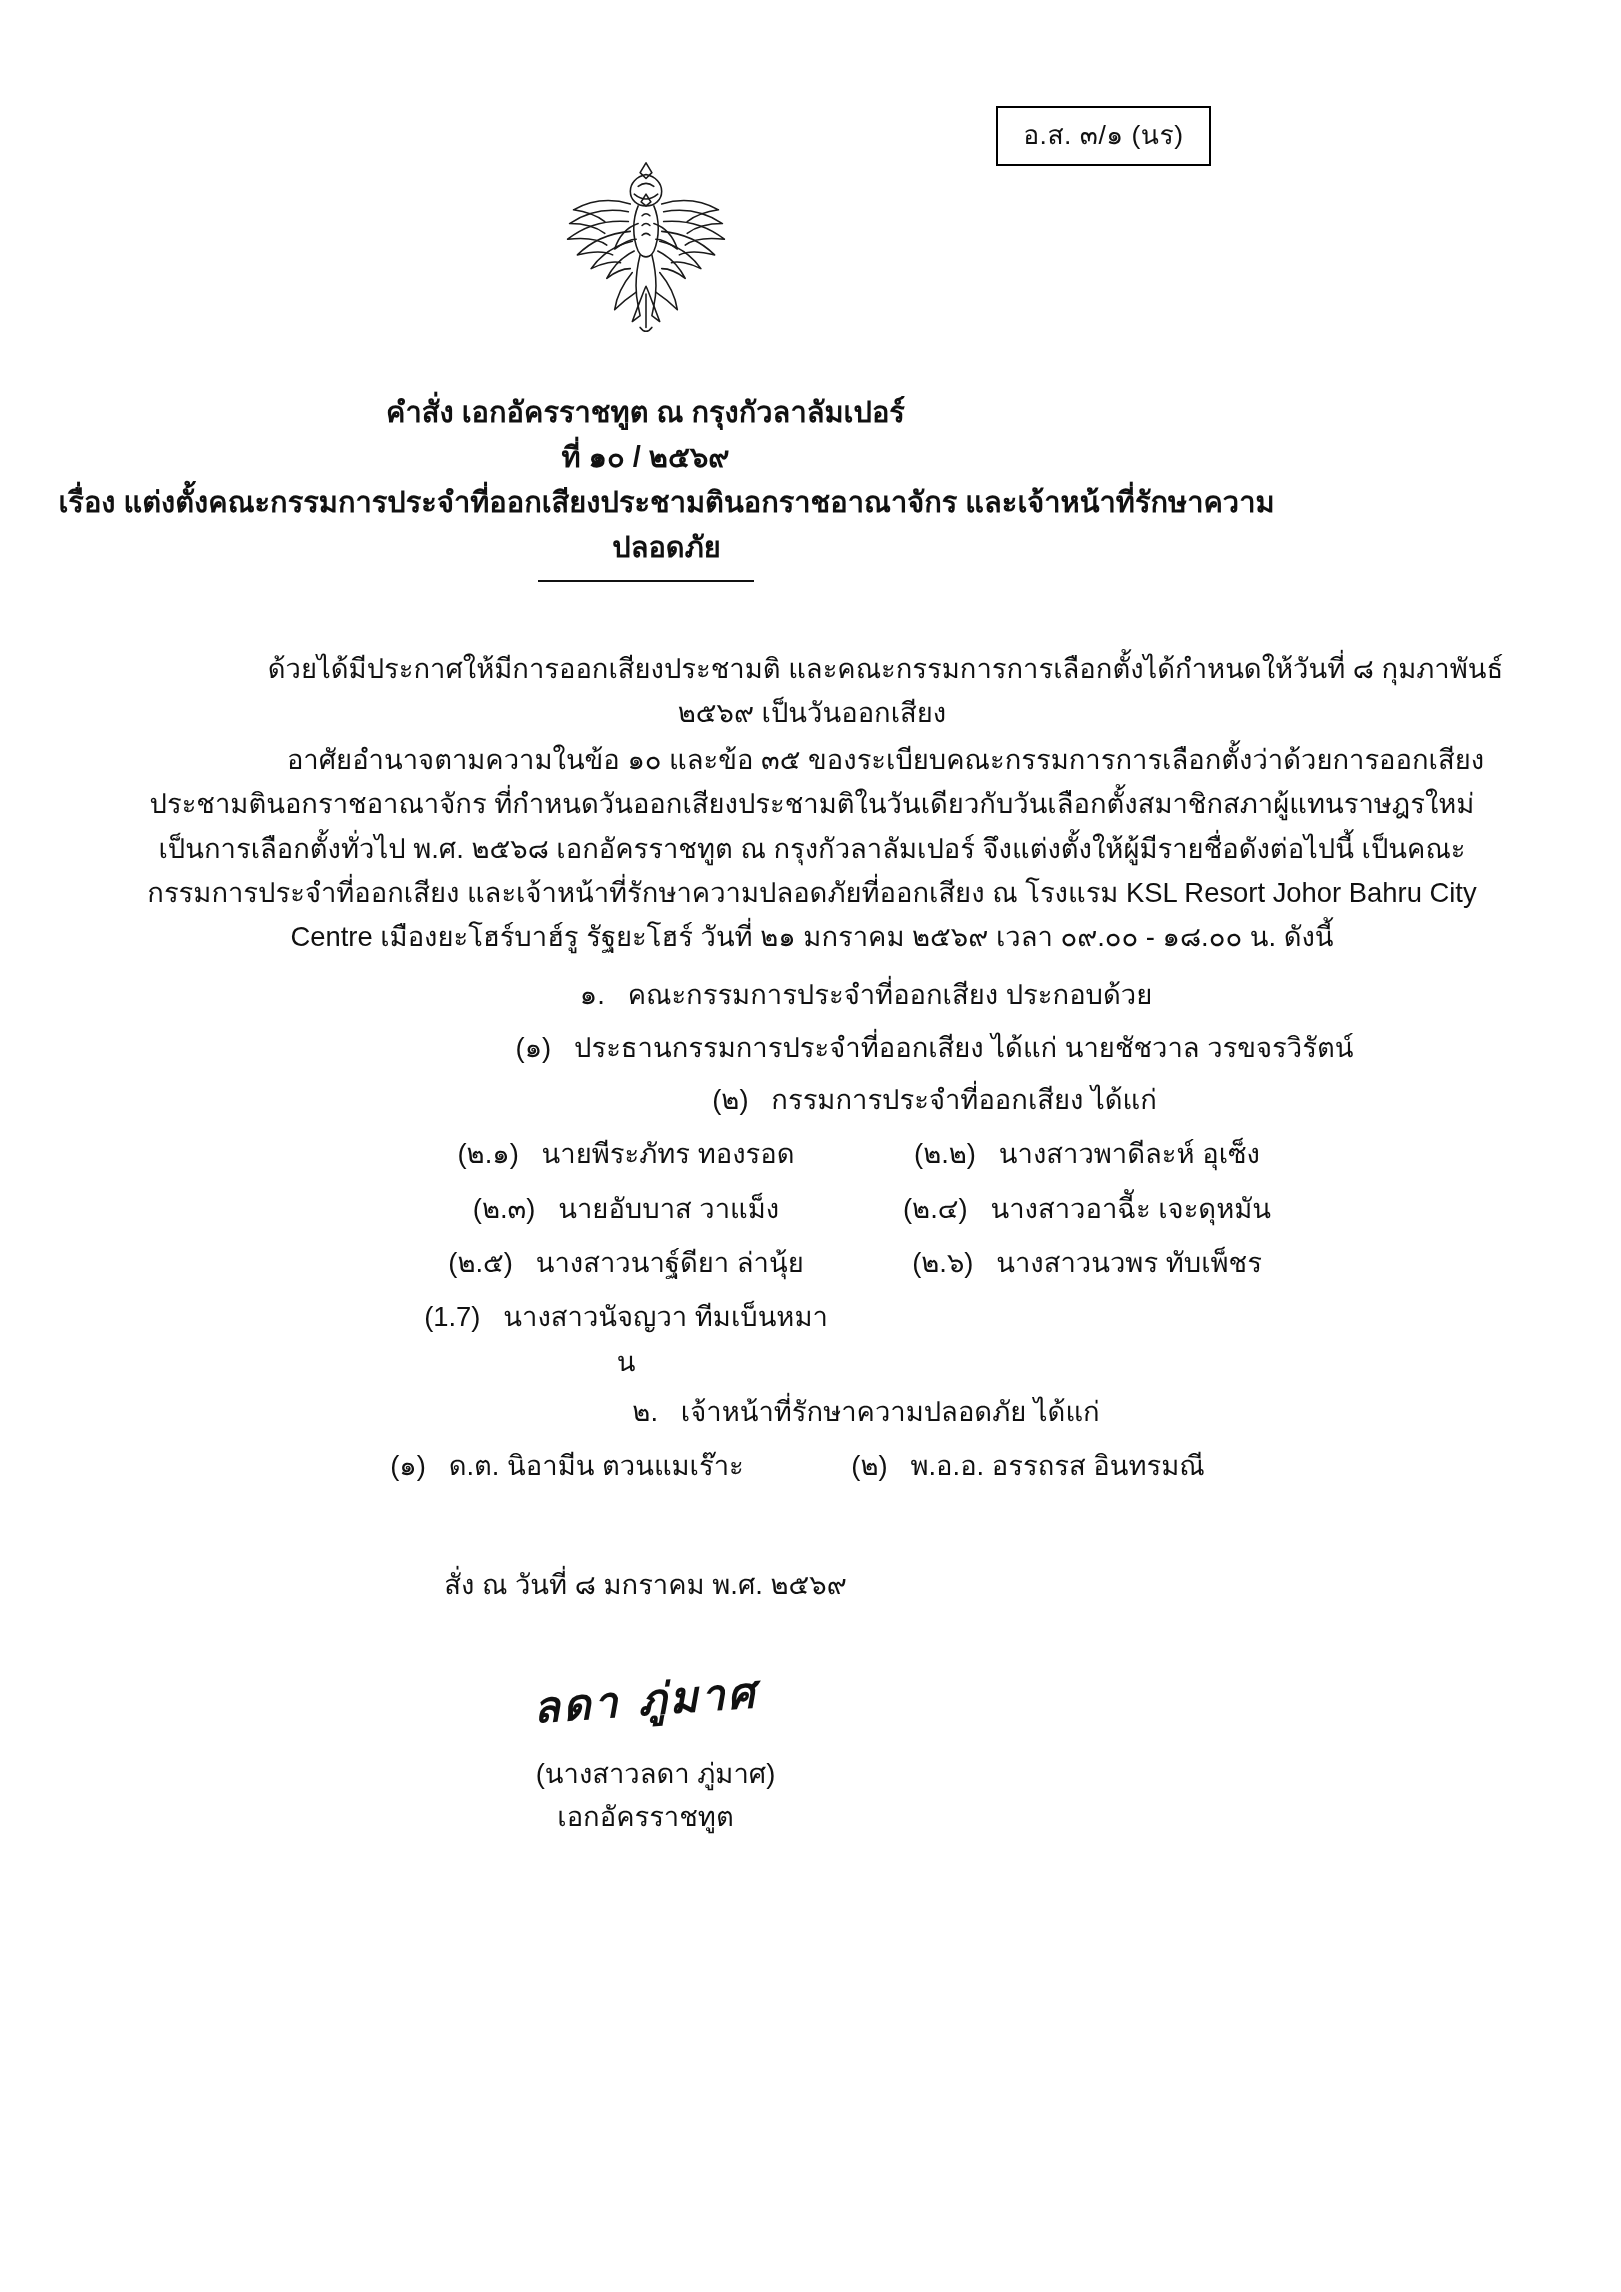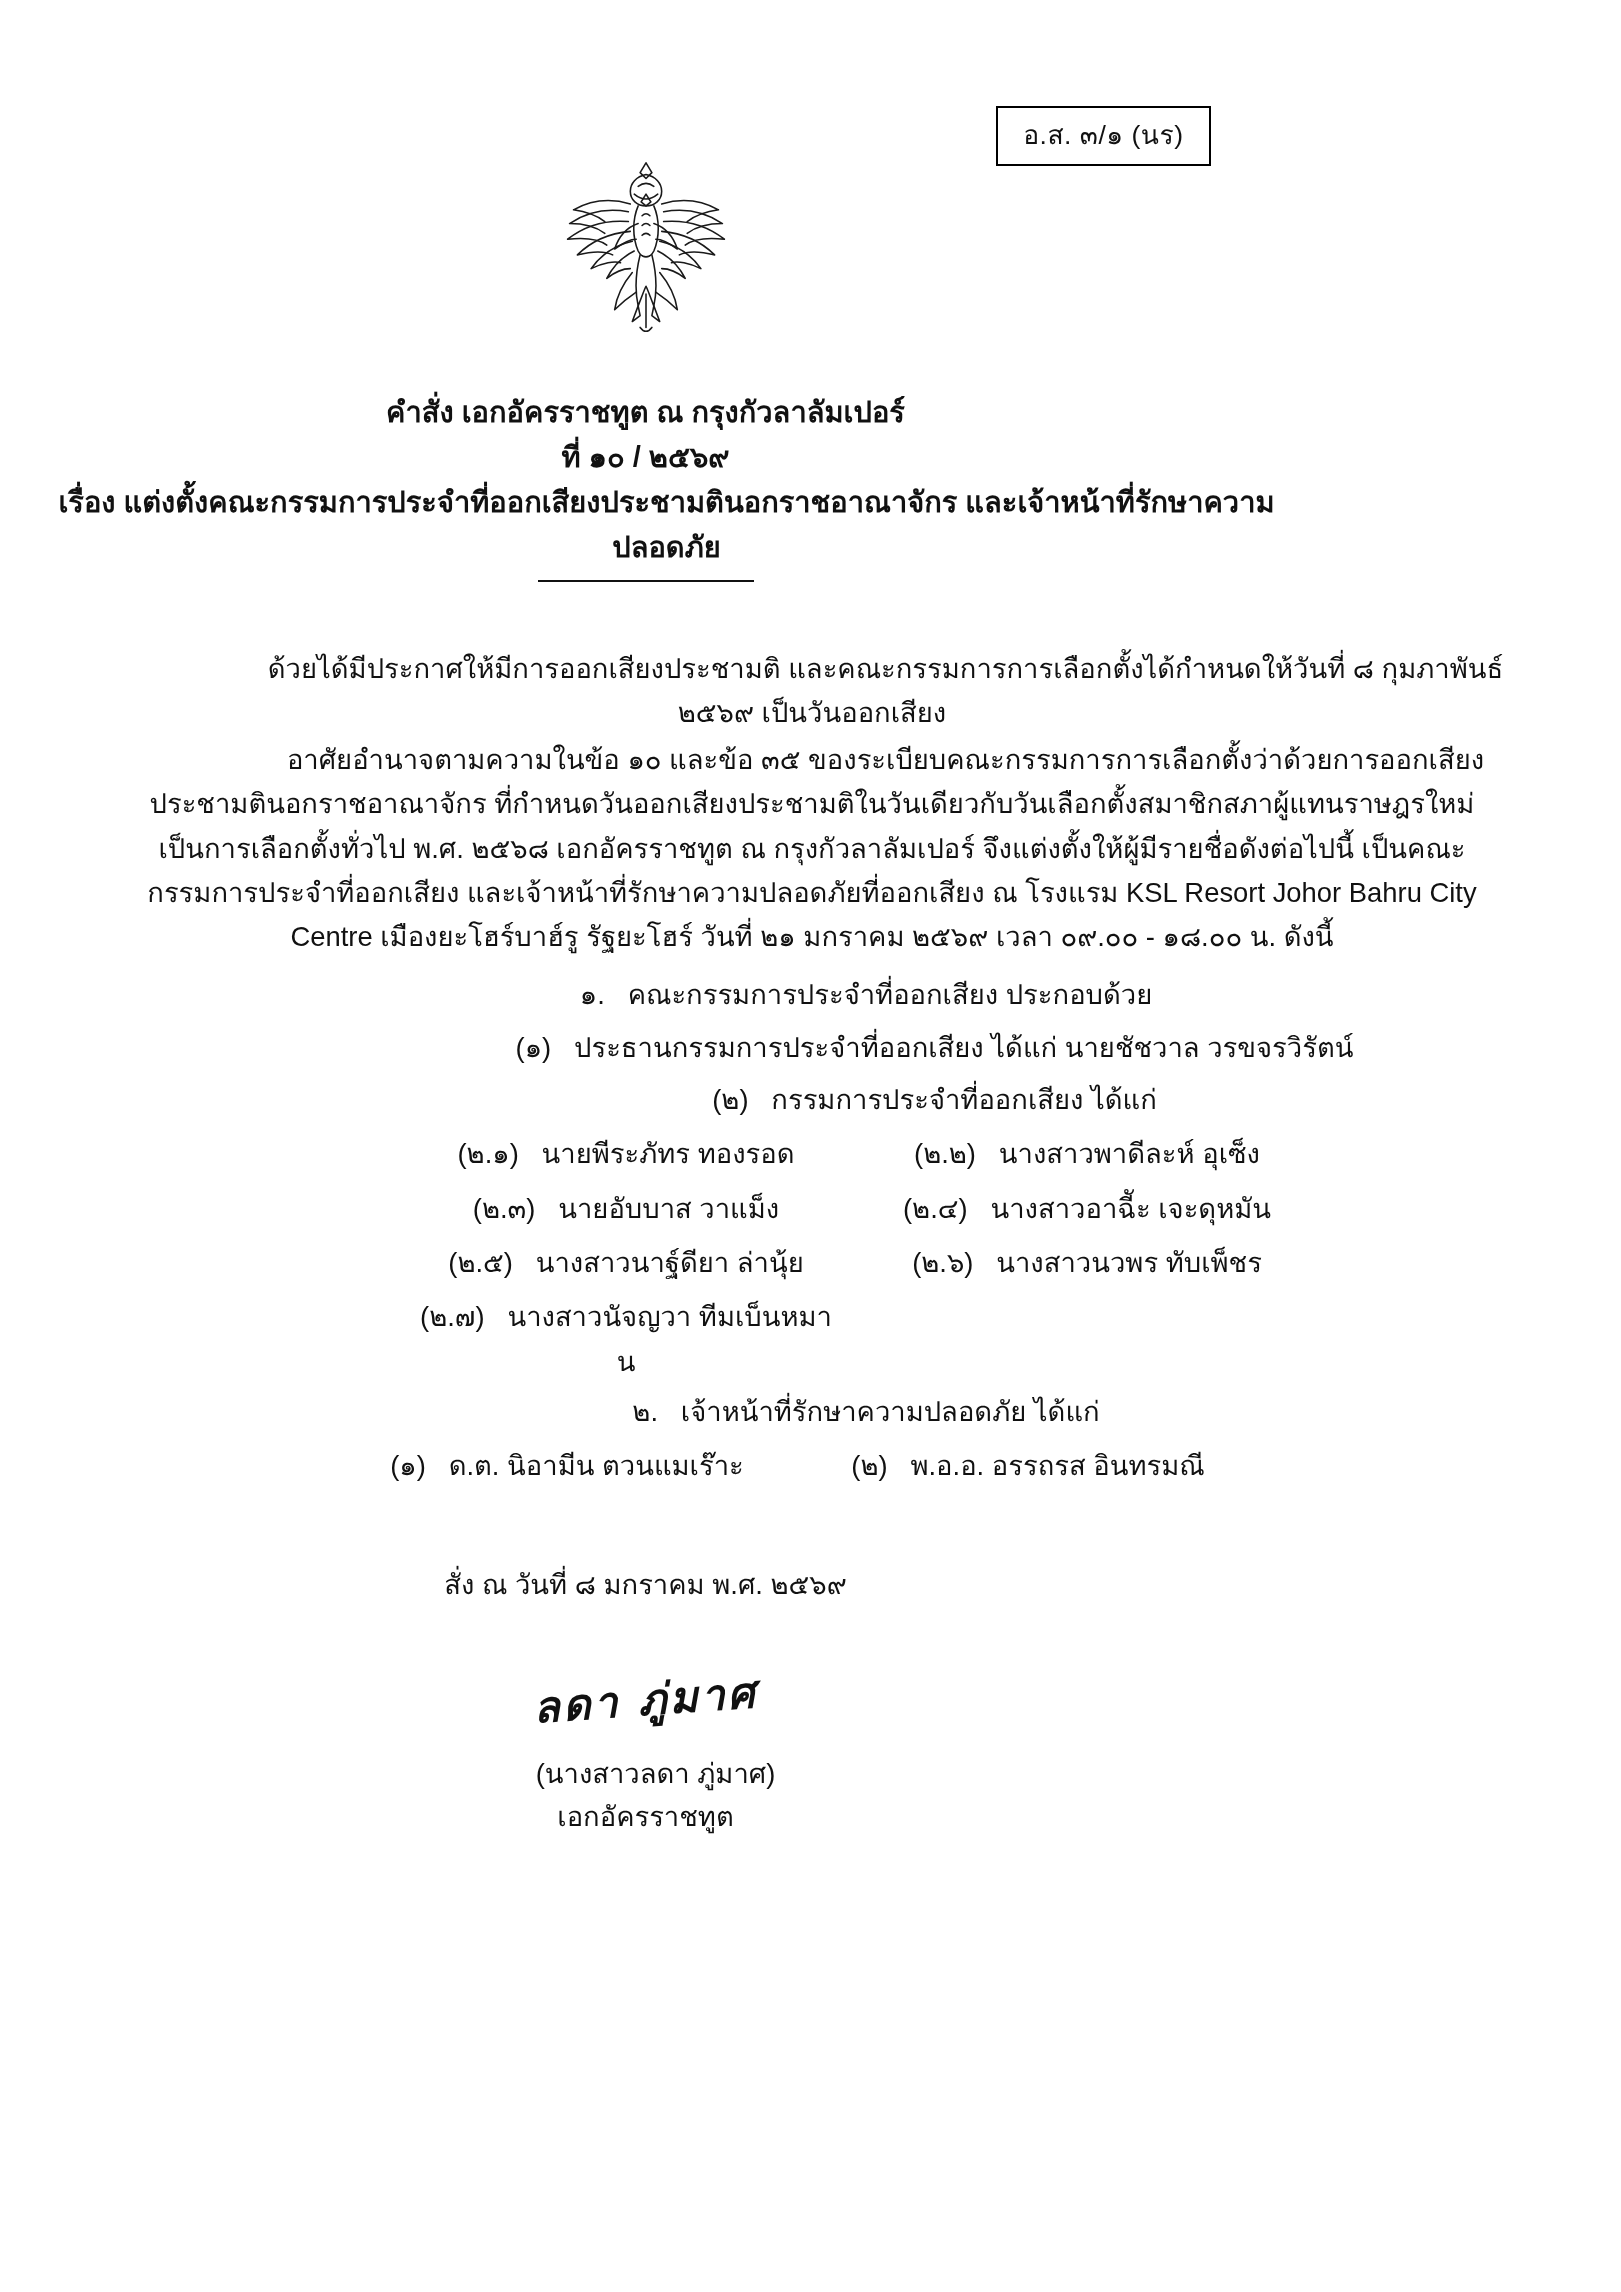"(๒.๗)" span { text: ๒.๗ -> 1.7 }
